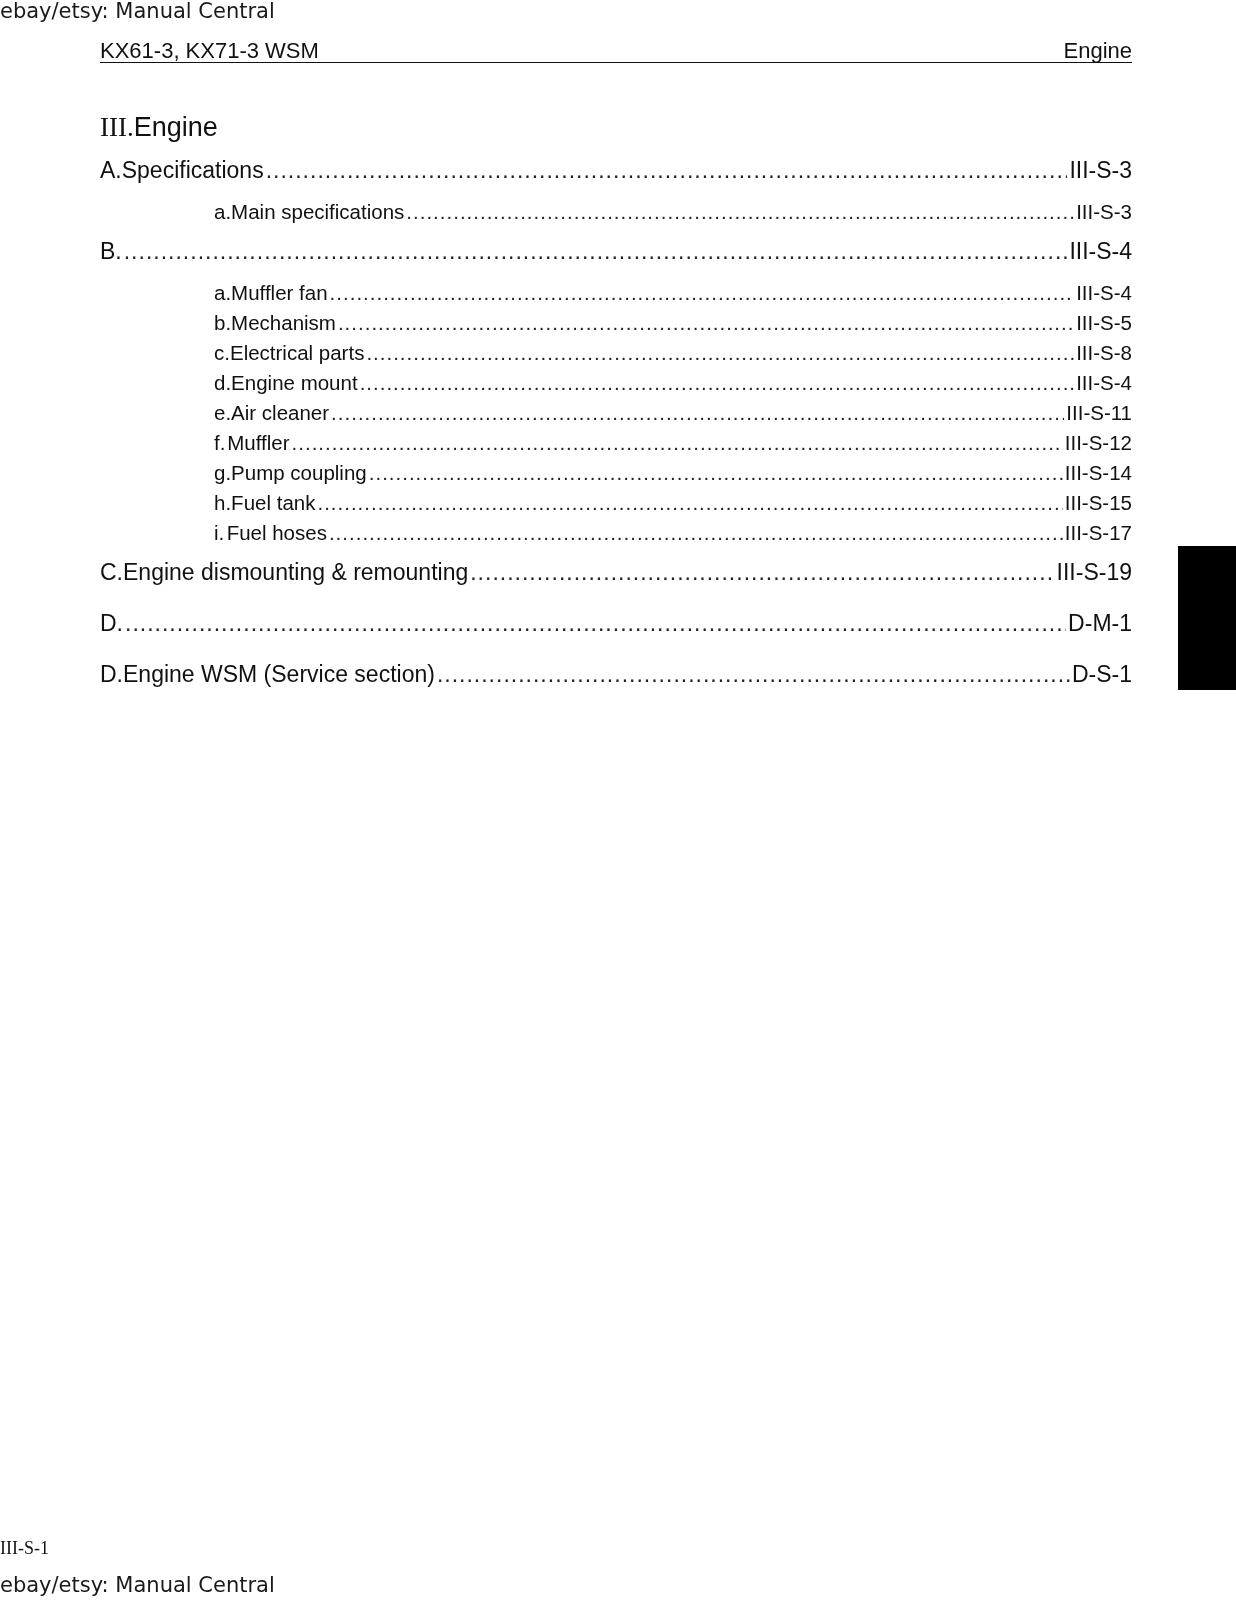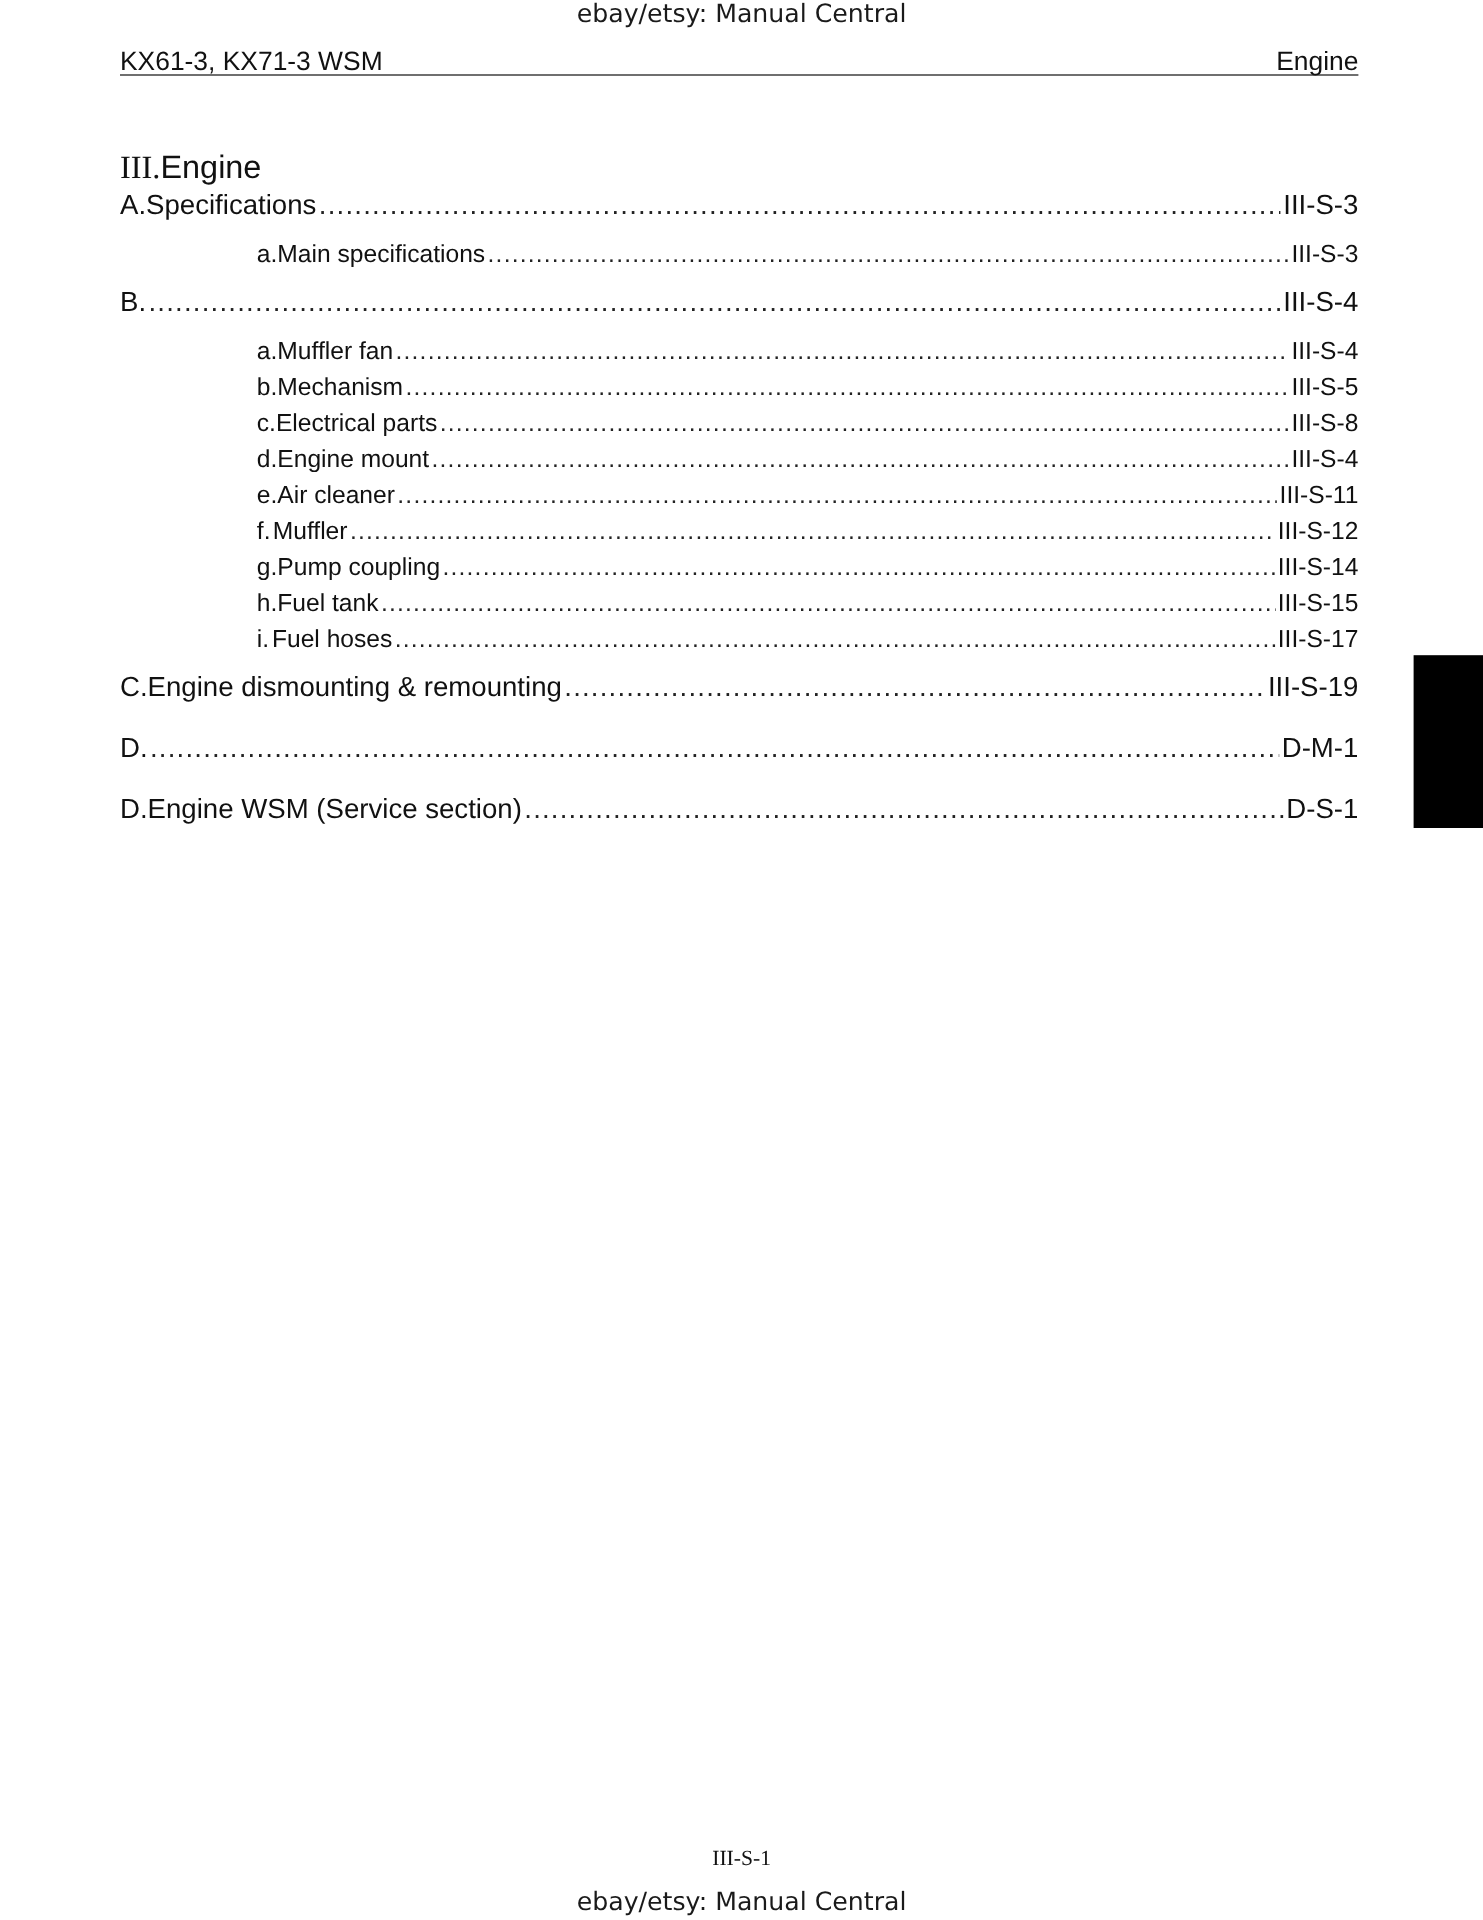"ebay/etsy: Manual Central" .watermark { text-align: center -> left }
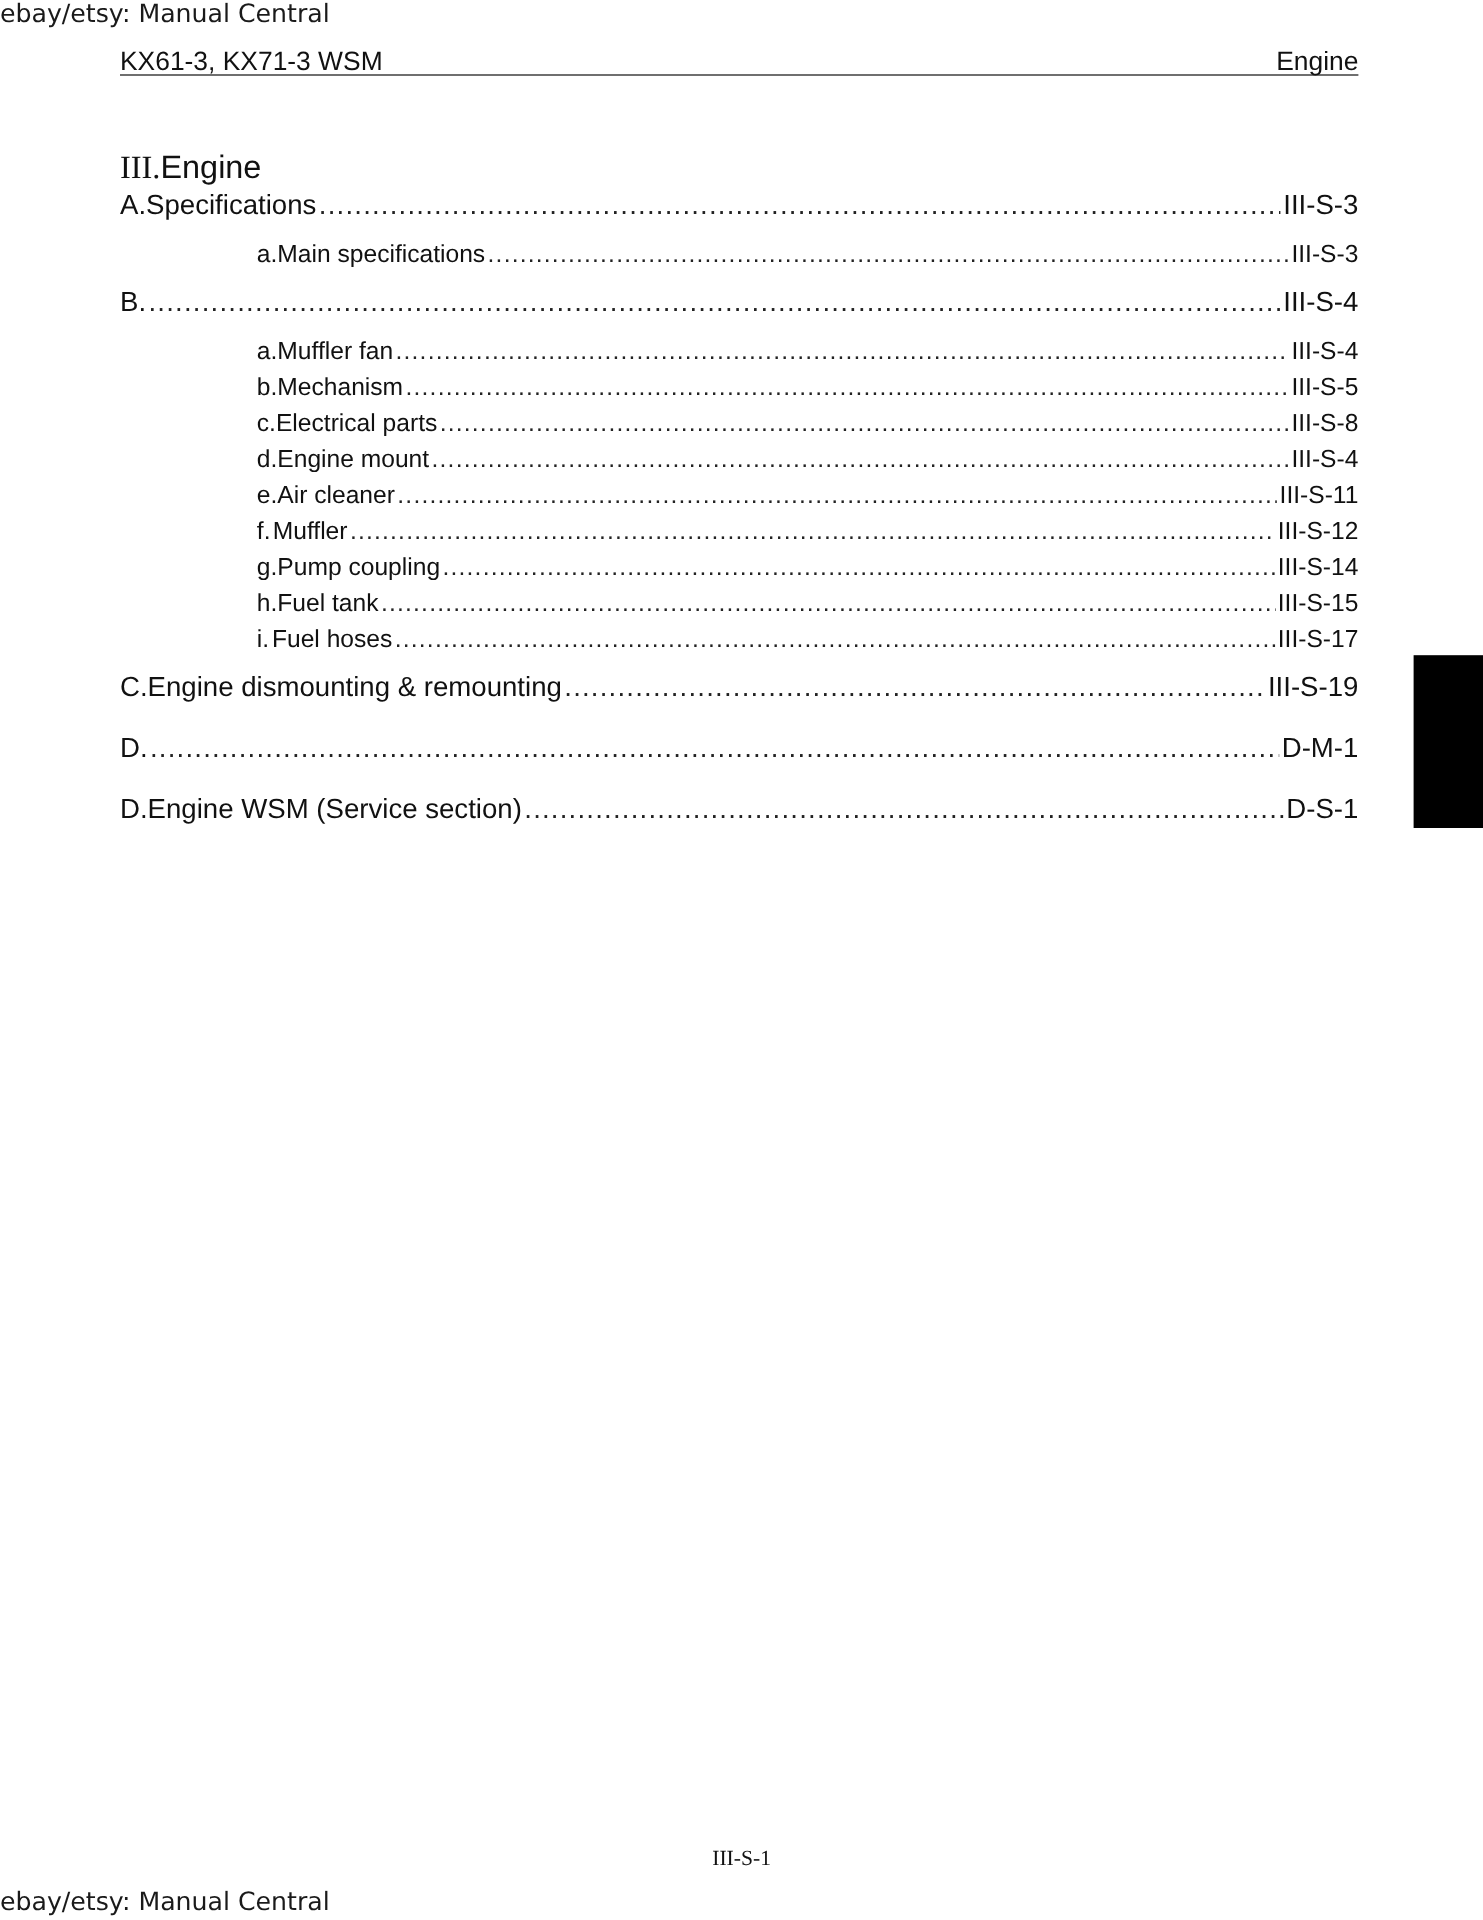"III.Engine" .chapter-title { margin-top: 12px -> none }
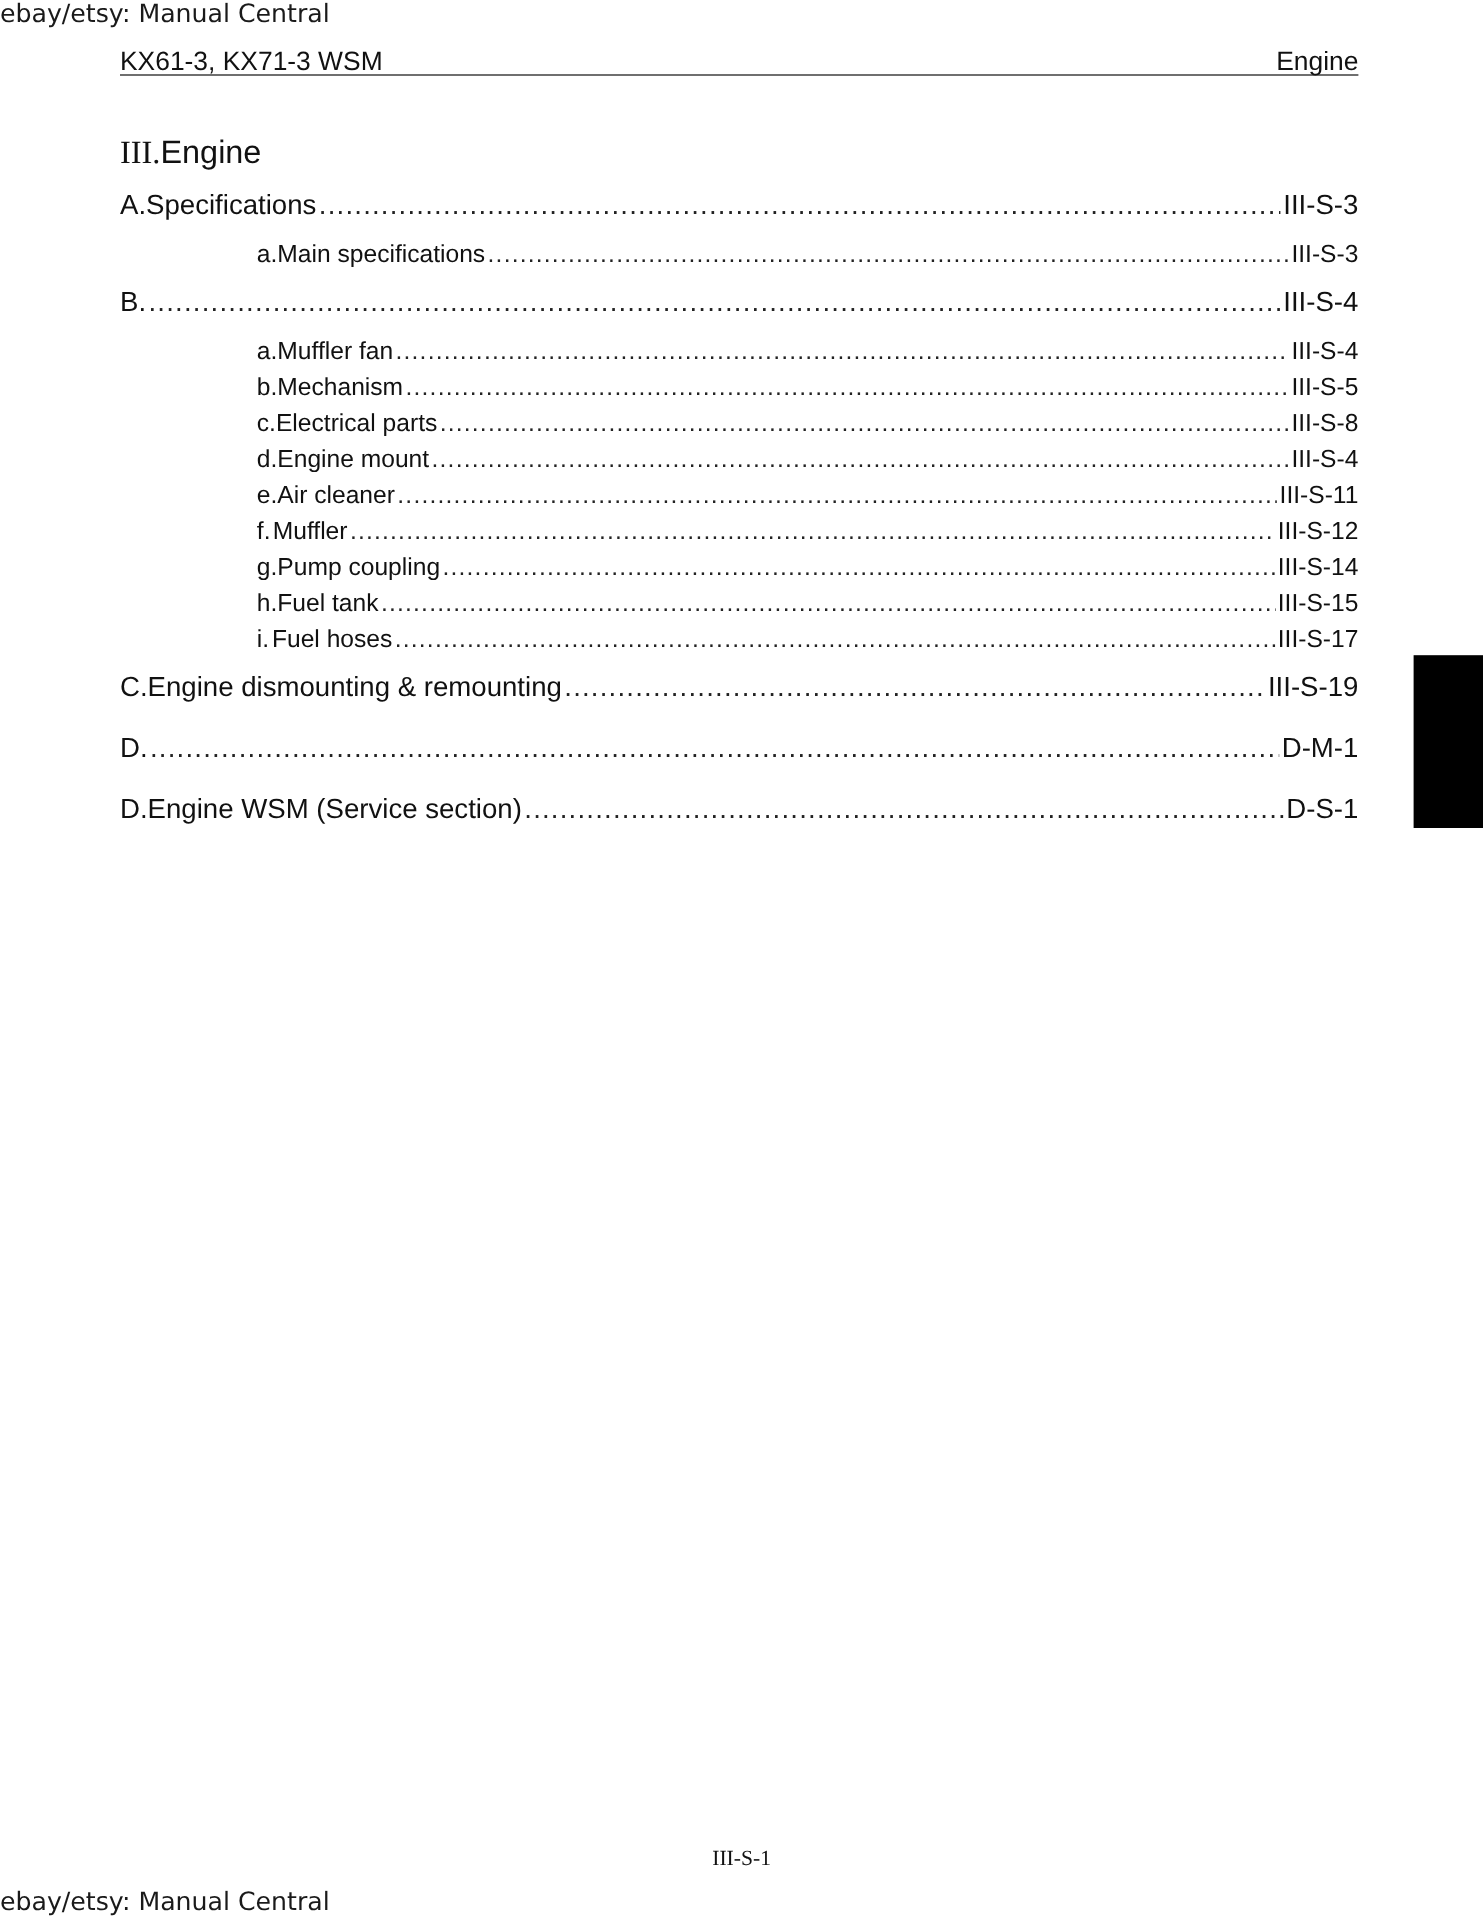"III-S-1" .page-number { text-align: center -> left }
